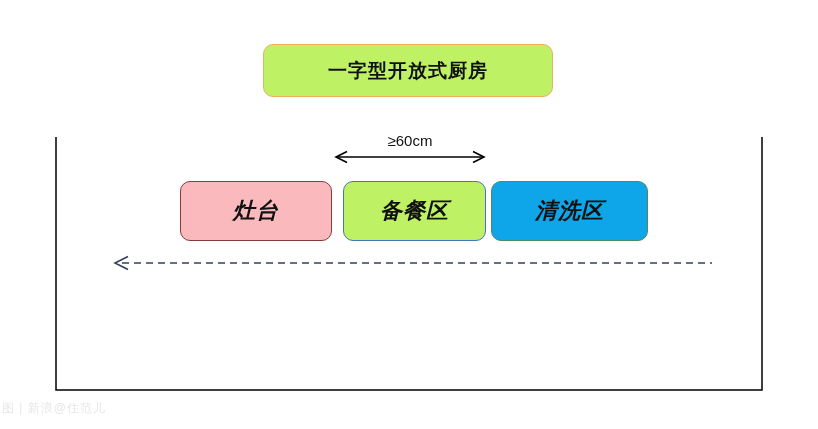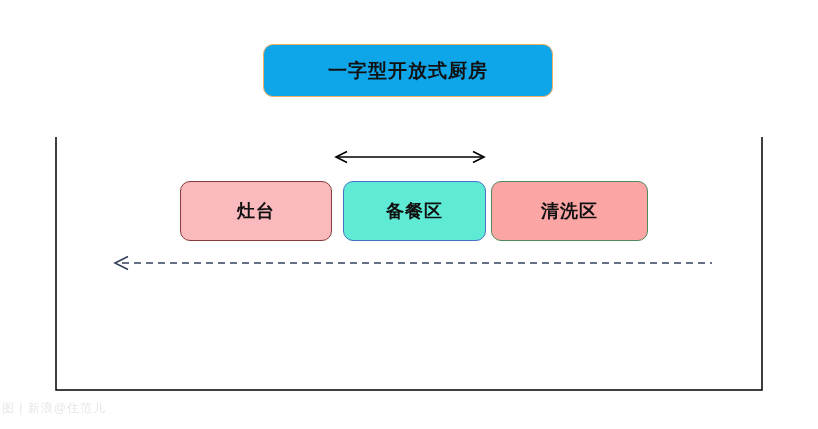"一字型开放式厨房" div.title-box { background-color: #0ea5e9 -> #bef264 }
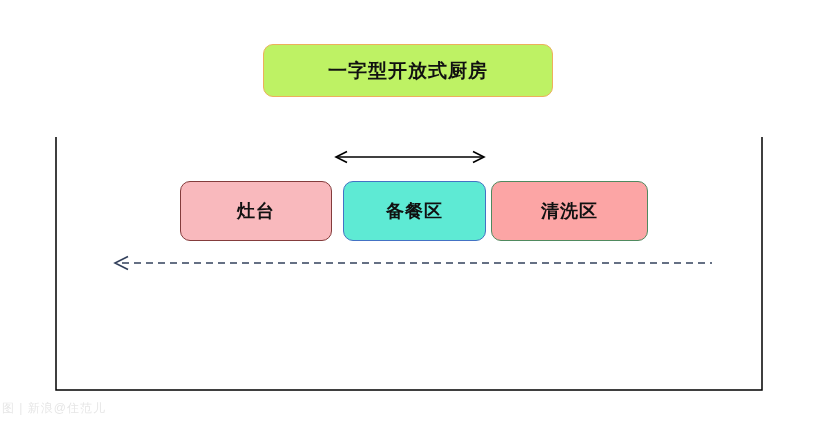"≥60cm" div.measure-label { html: none -> <div>≥60cm</div> }
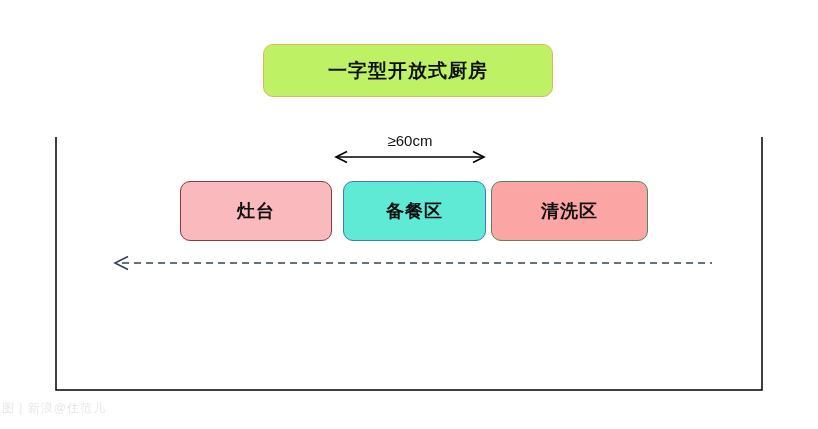"灶台" .zone span { font-size: 18px -> 22px; font-style: none -> italic }
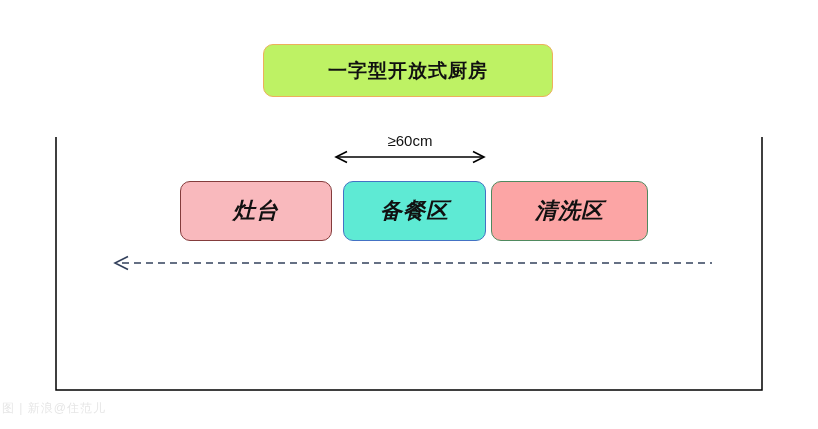"备餐区" div.zone { background-color: #5eead4 -> #bef264 }
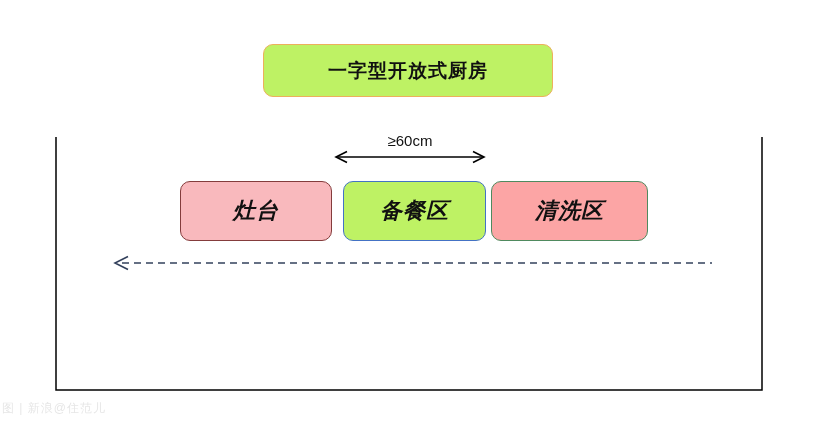"清洗区" div.zone { background-color: #fca5a5 -> #0ea5e9 }
